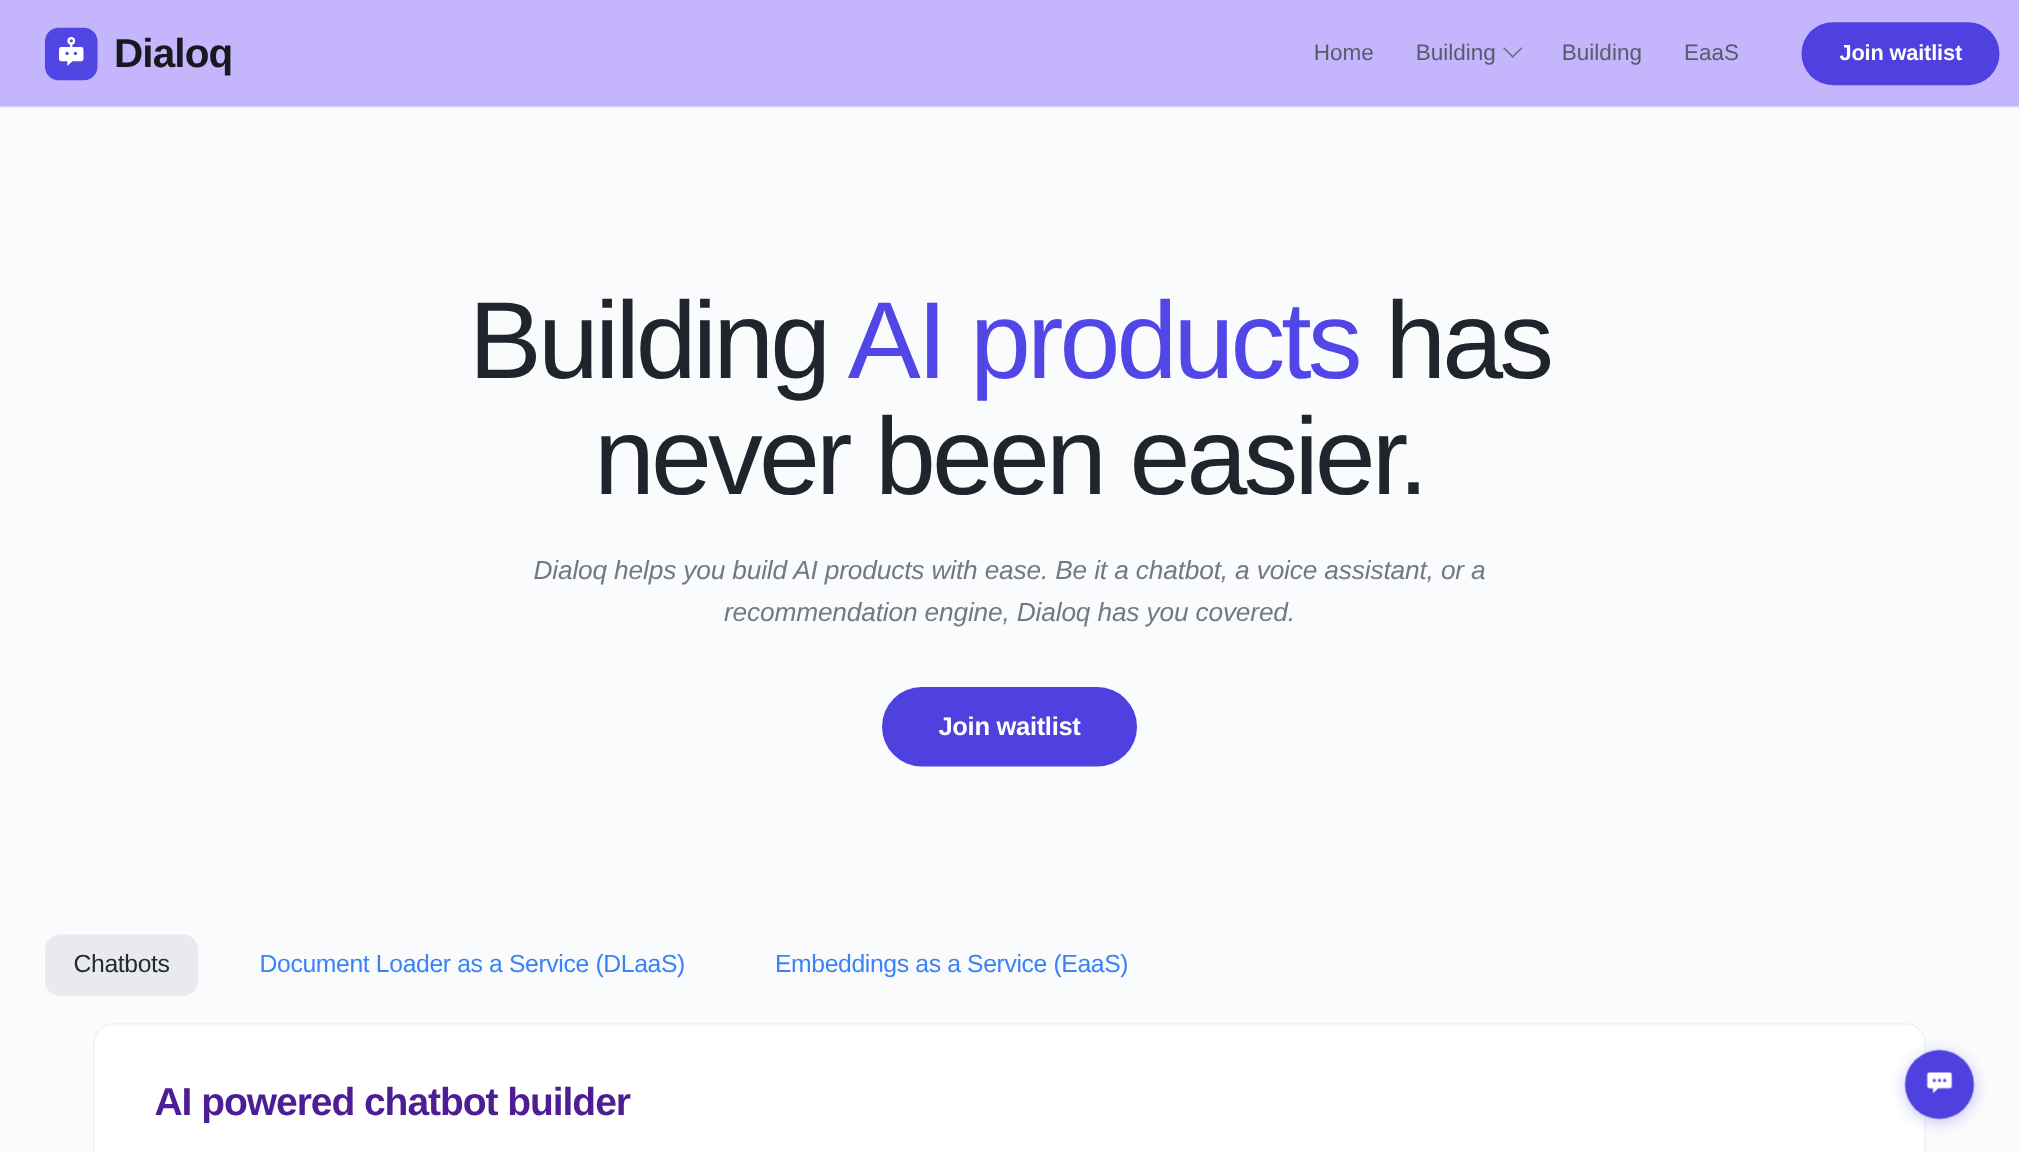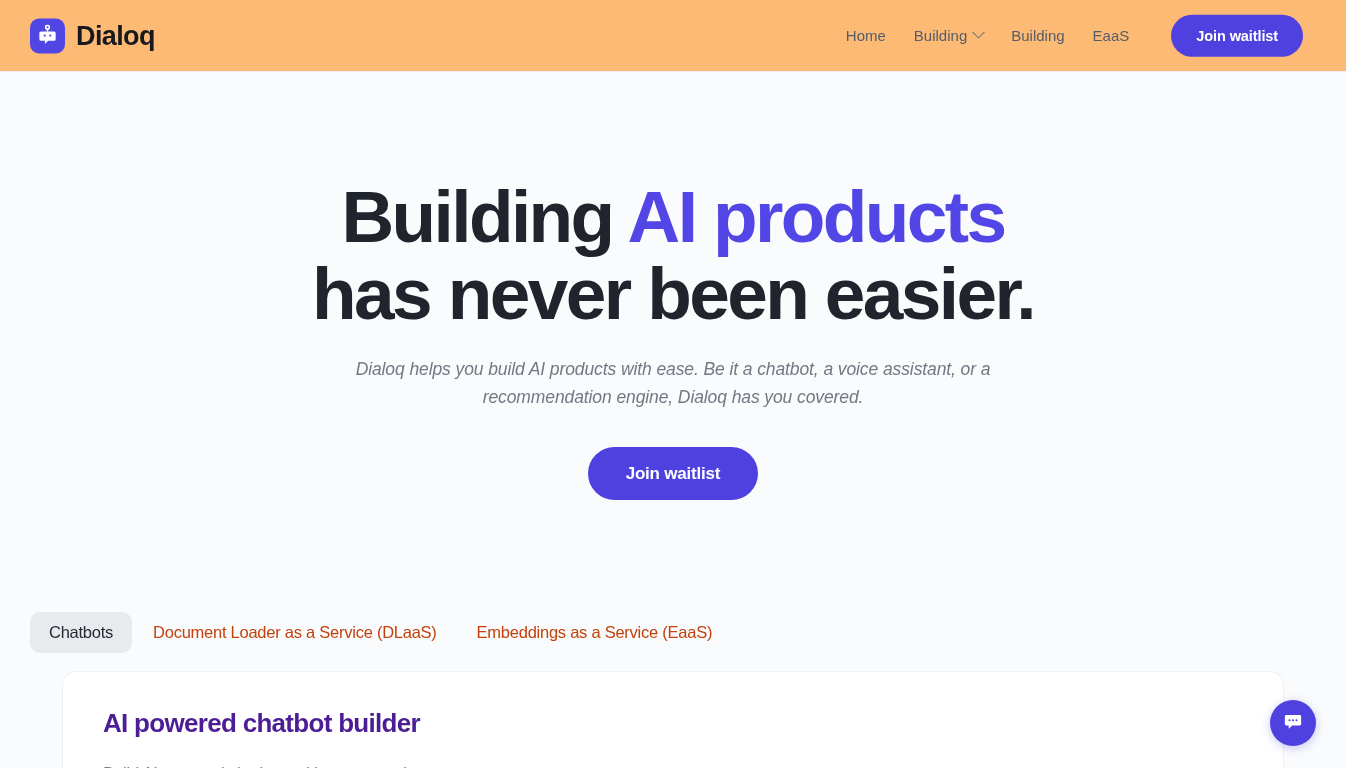"Dialoq" .header { background: #fdba74 -> #c4b5fd }
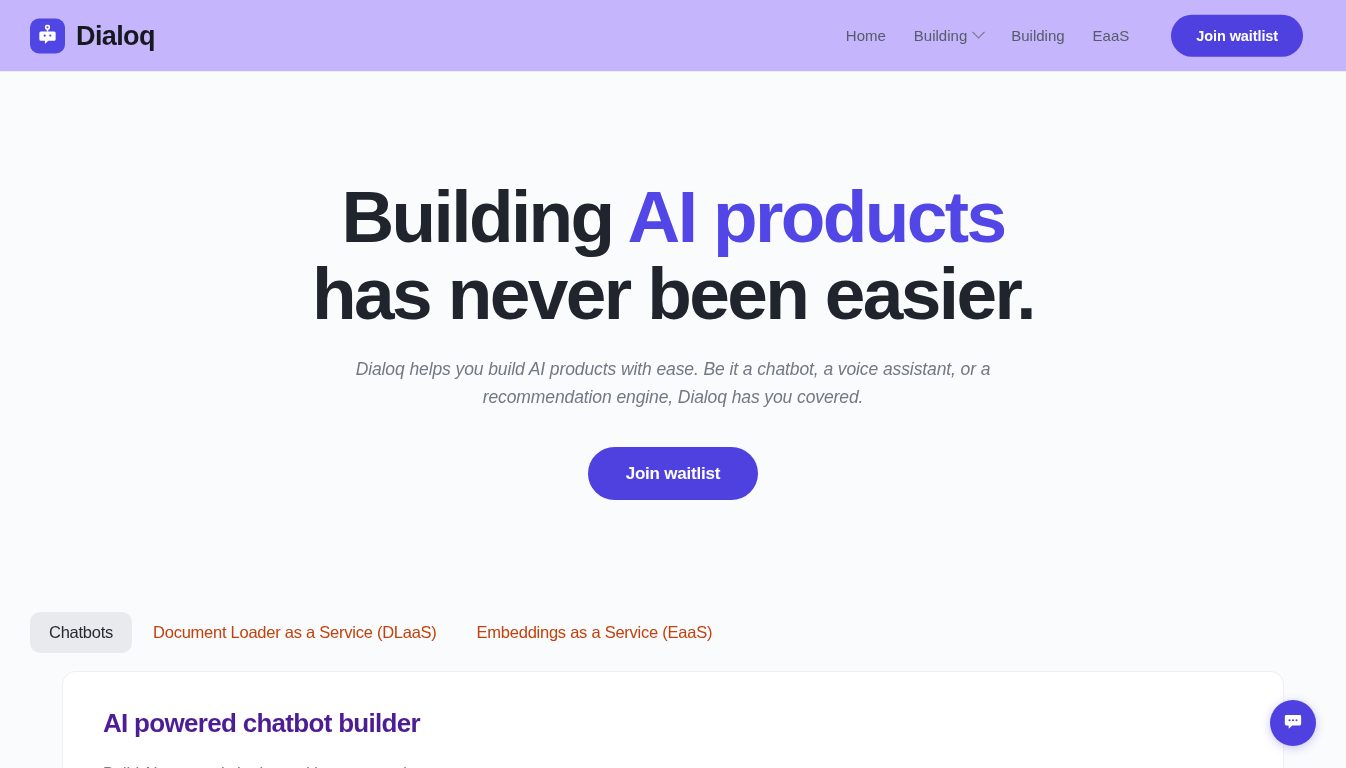"Home" .nav { right: 43px -> 13px }
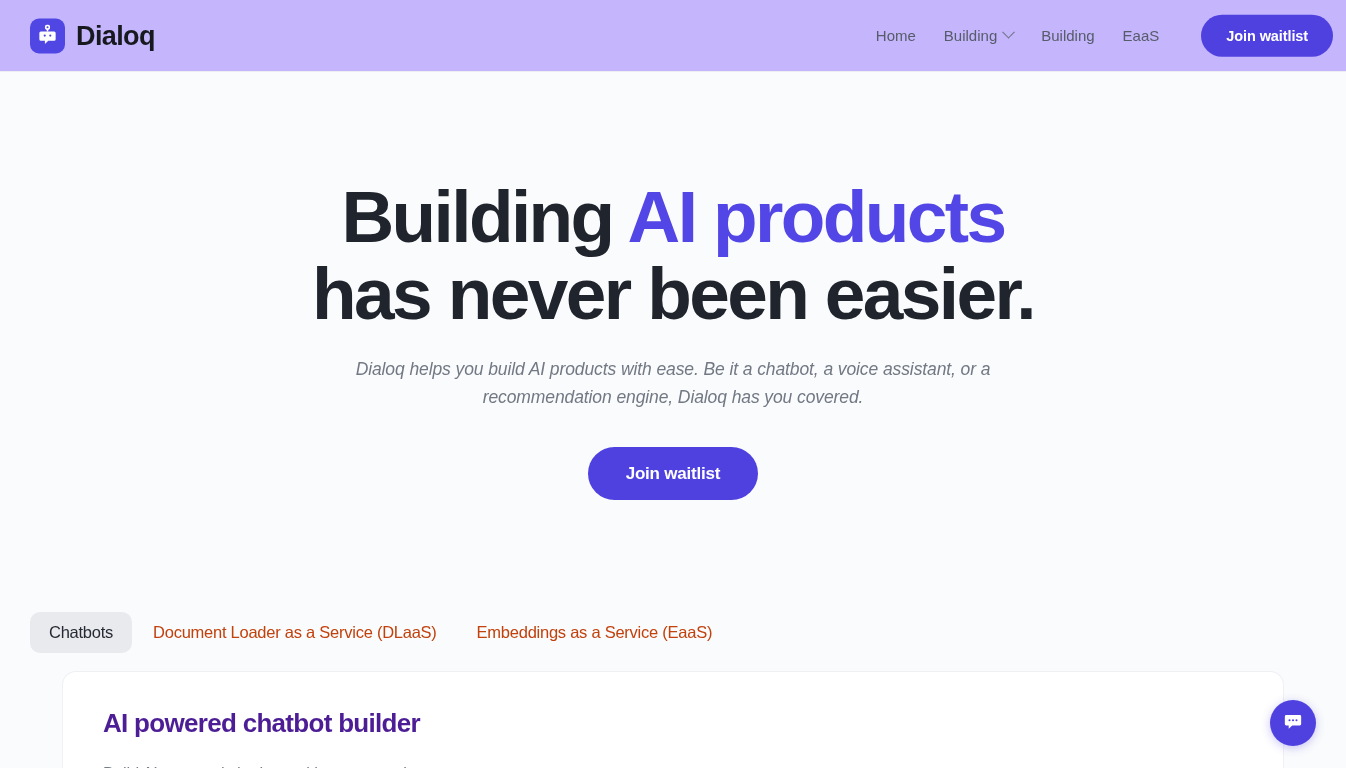"Building AI products has never" .hero-title { font-weight: bold -> normal; margin: 0 auto -> 11px auto }
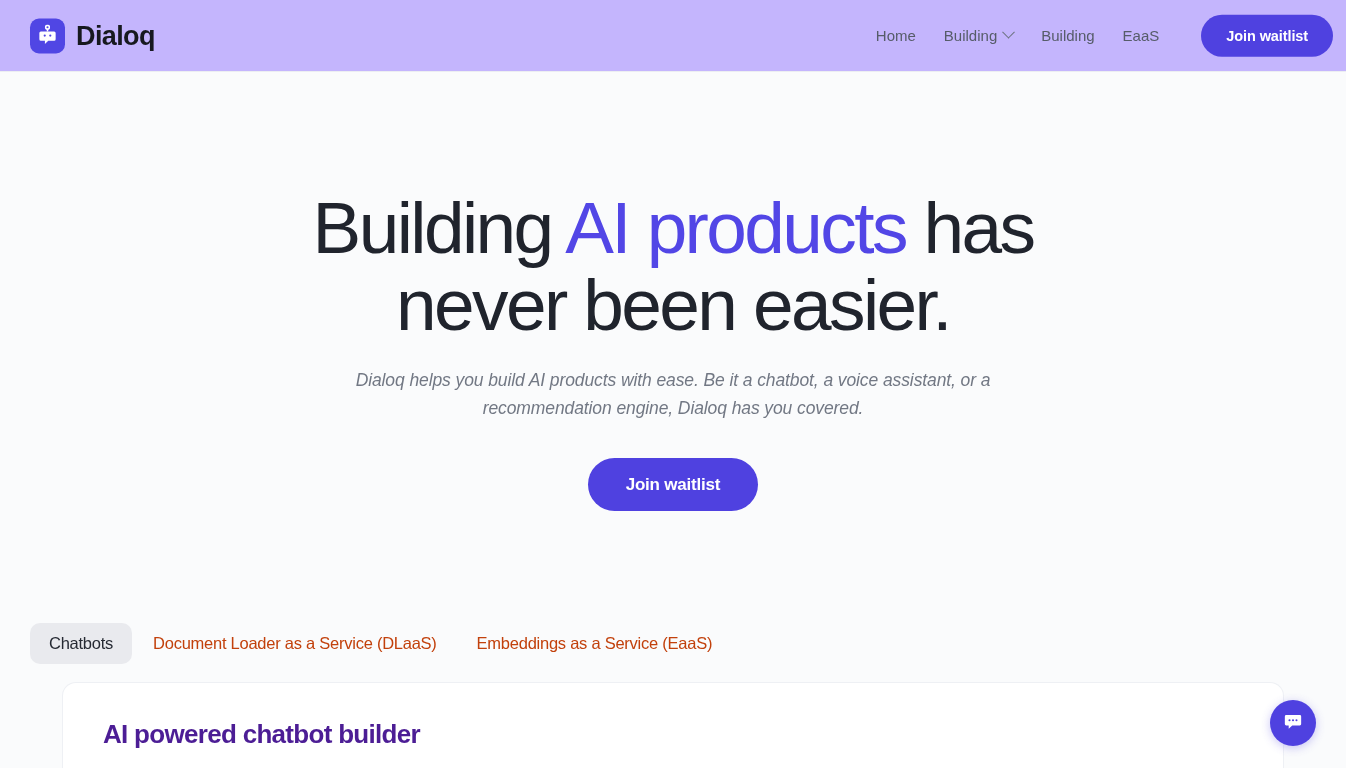"Chatbots" .tablist { gap: 2px -> 22px }
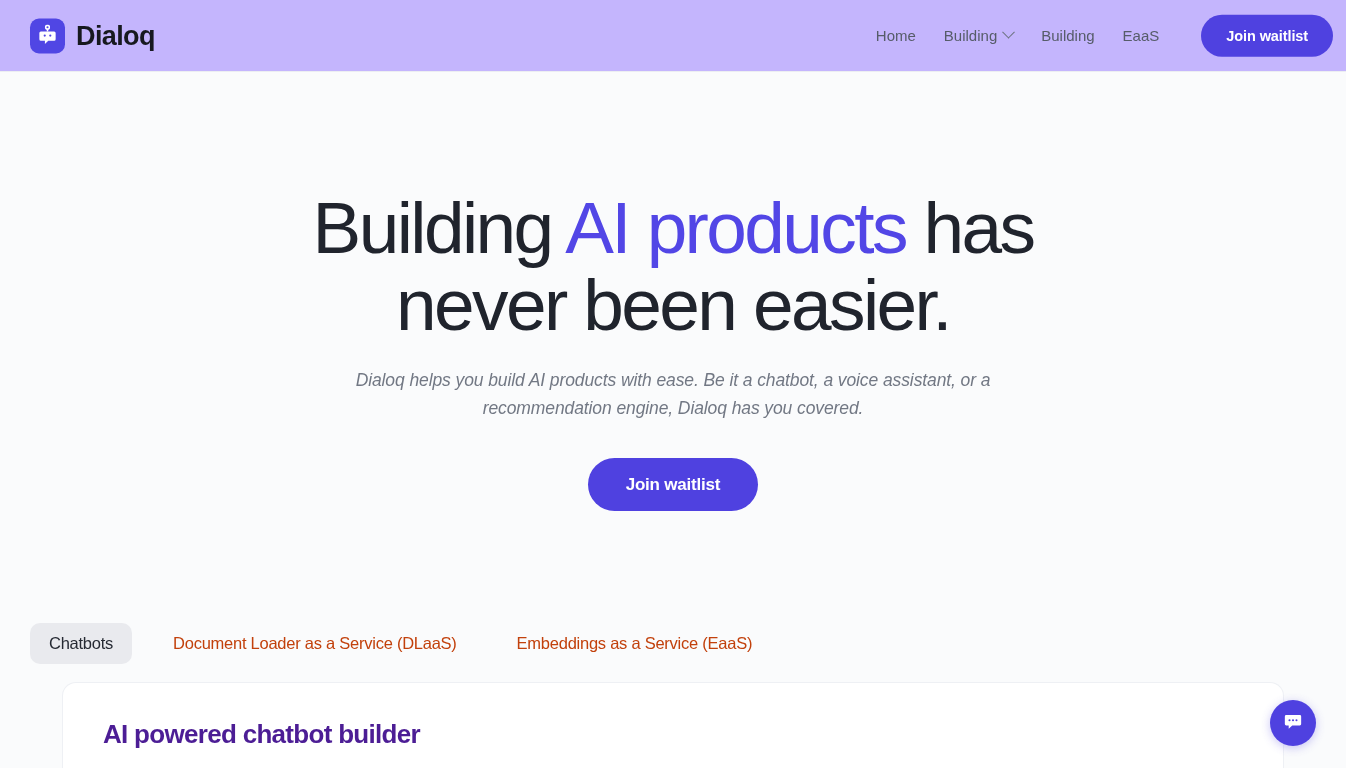"Document Loader as a Service" .tab { color: #c2410c -> #3b82f6 }
